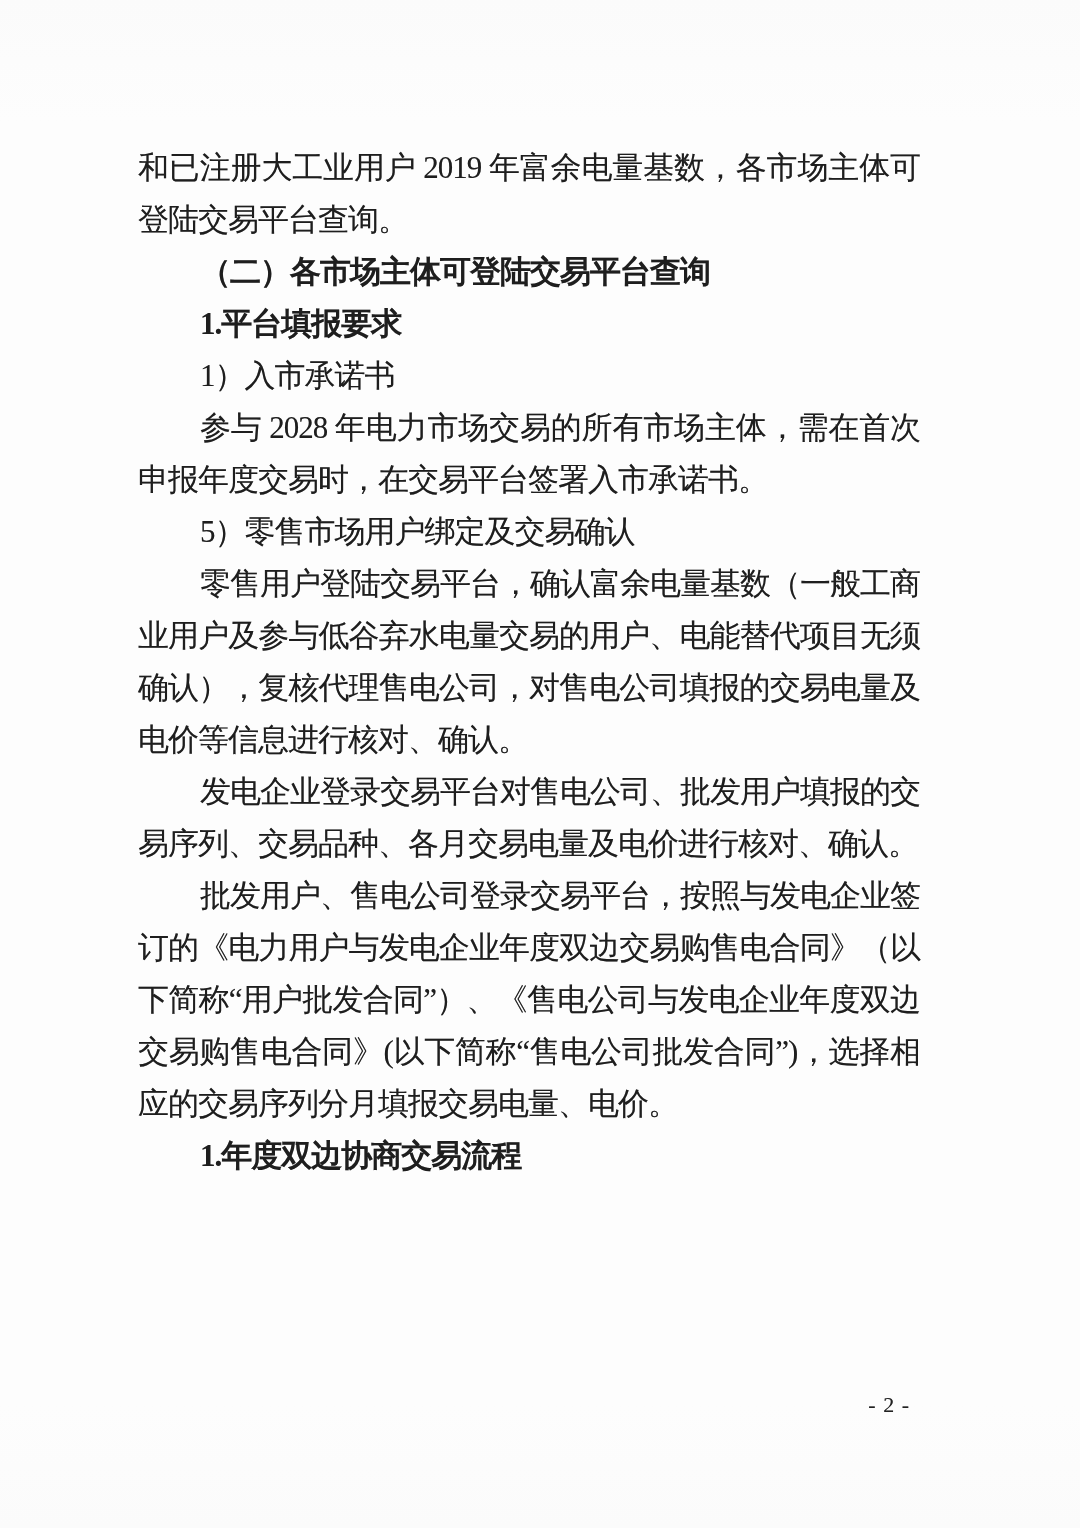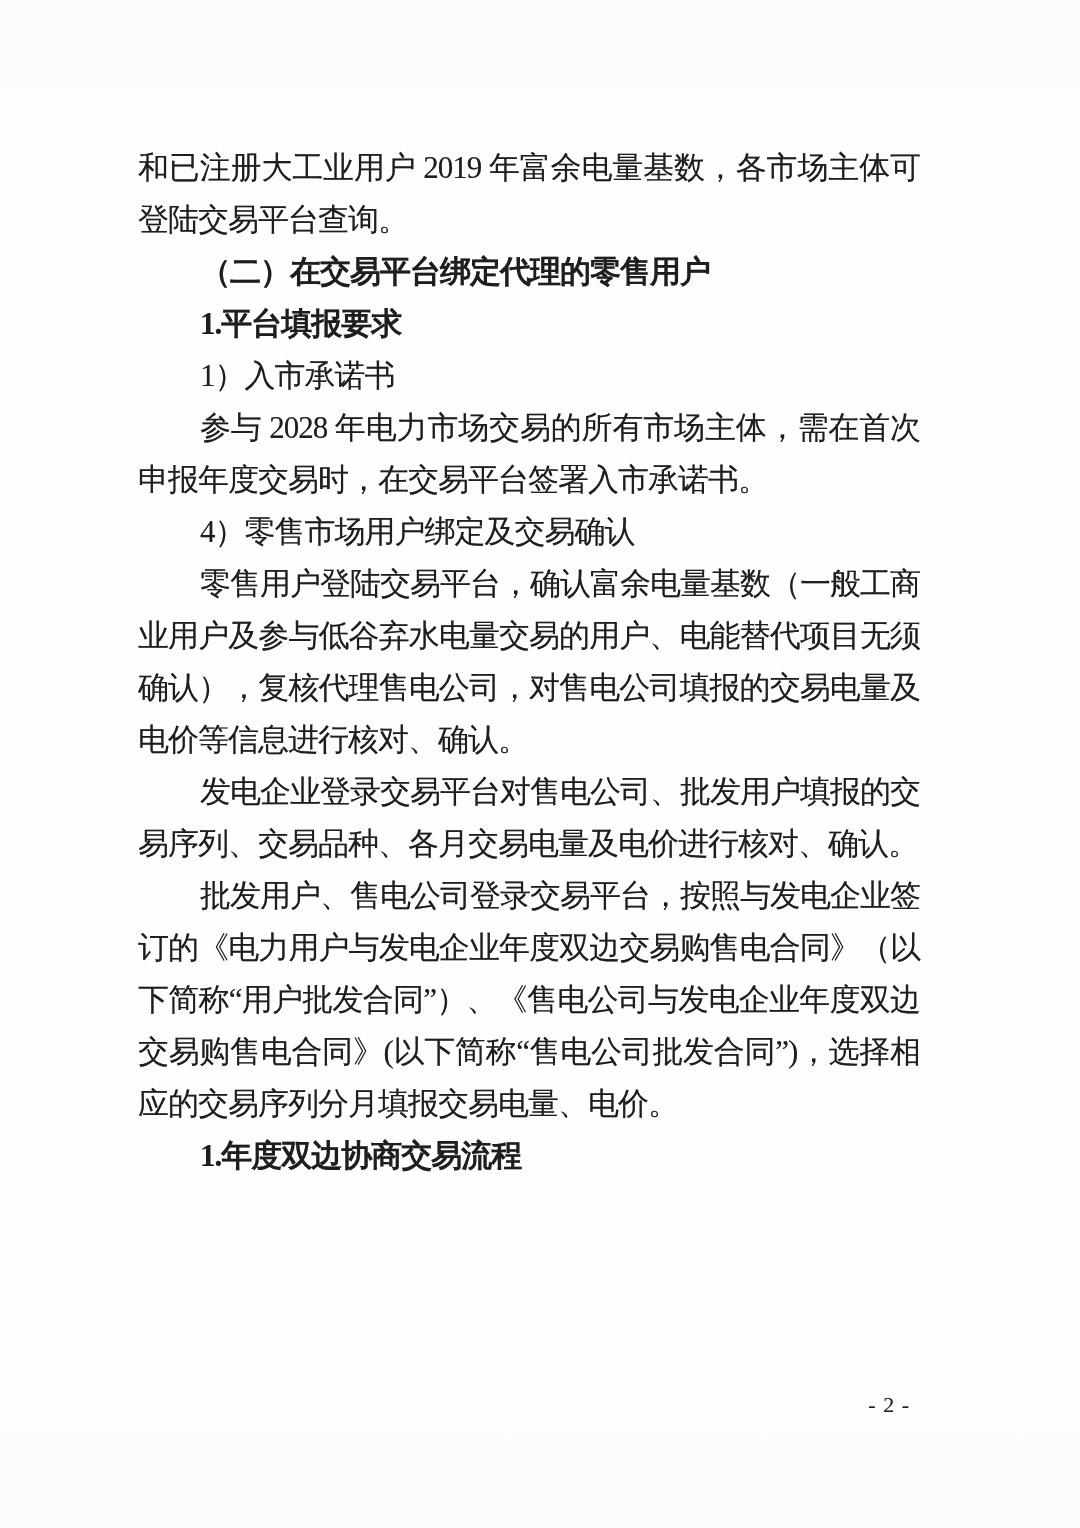"（二）在交易平台绑定代理的零售用户" p.blk { text: 在交易平台绑定代理的零售用户 -> 各市场主体可登陆交易平台查询 }
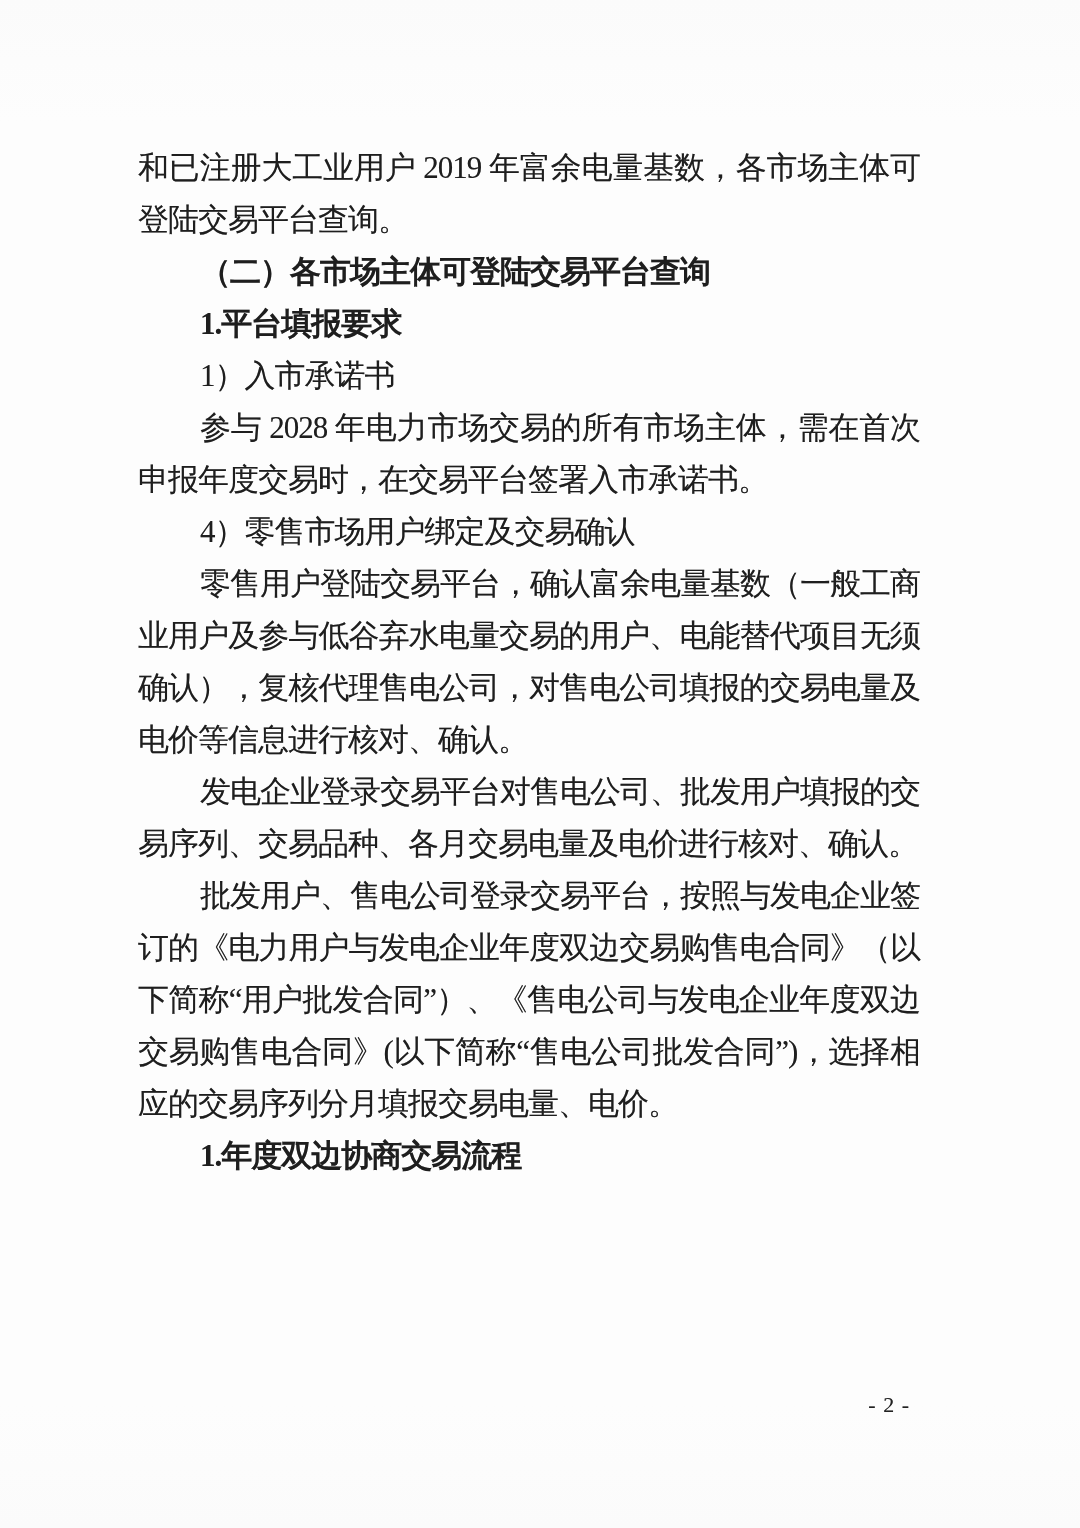"4）零售市场用户绑定及交易确认" p.blk { text: 4 -> 5 }
